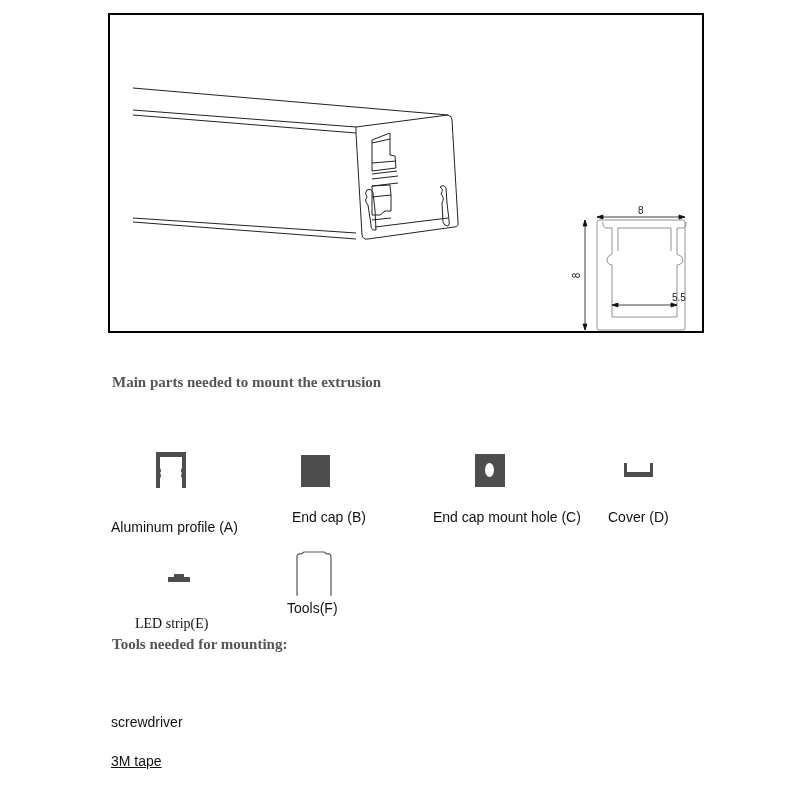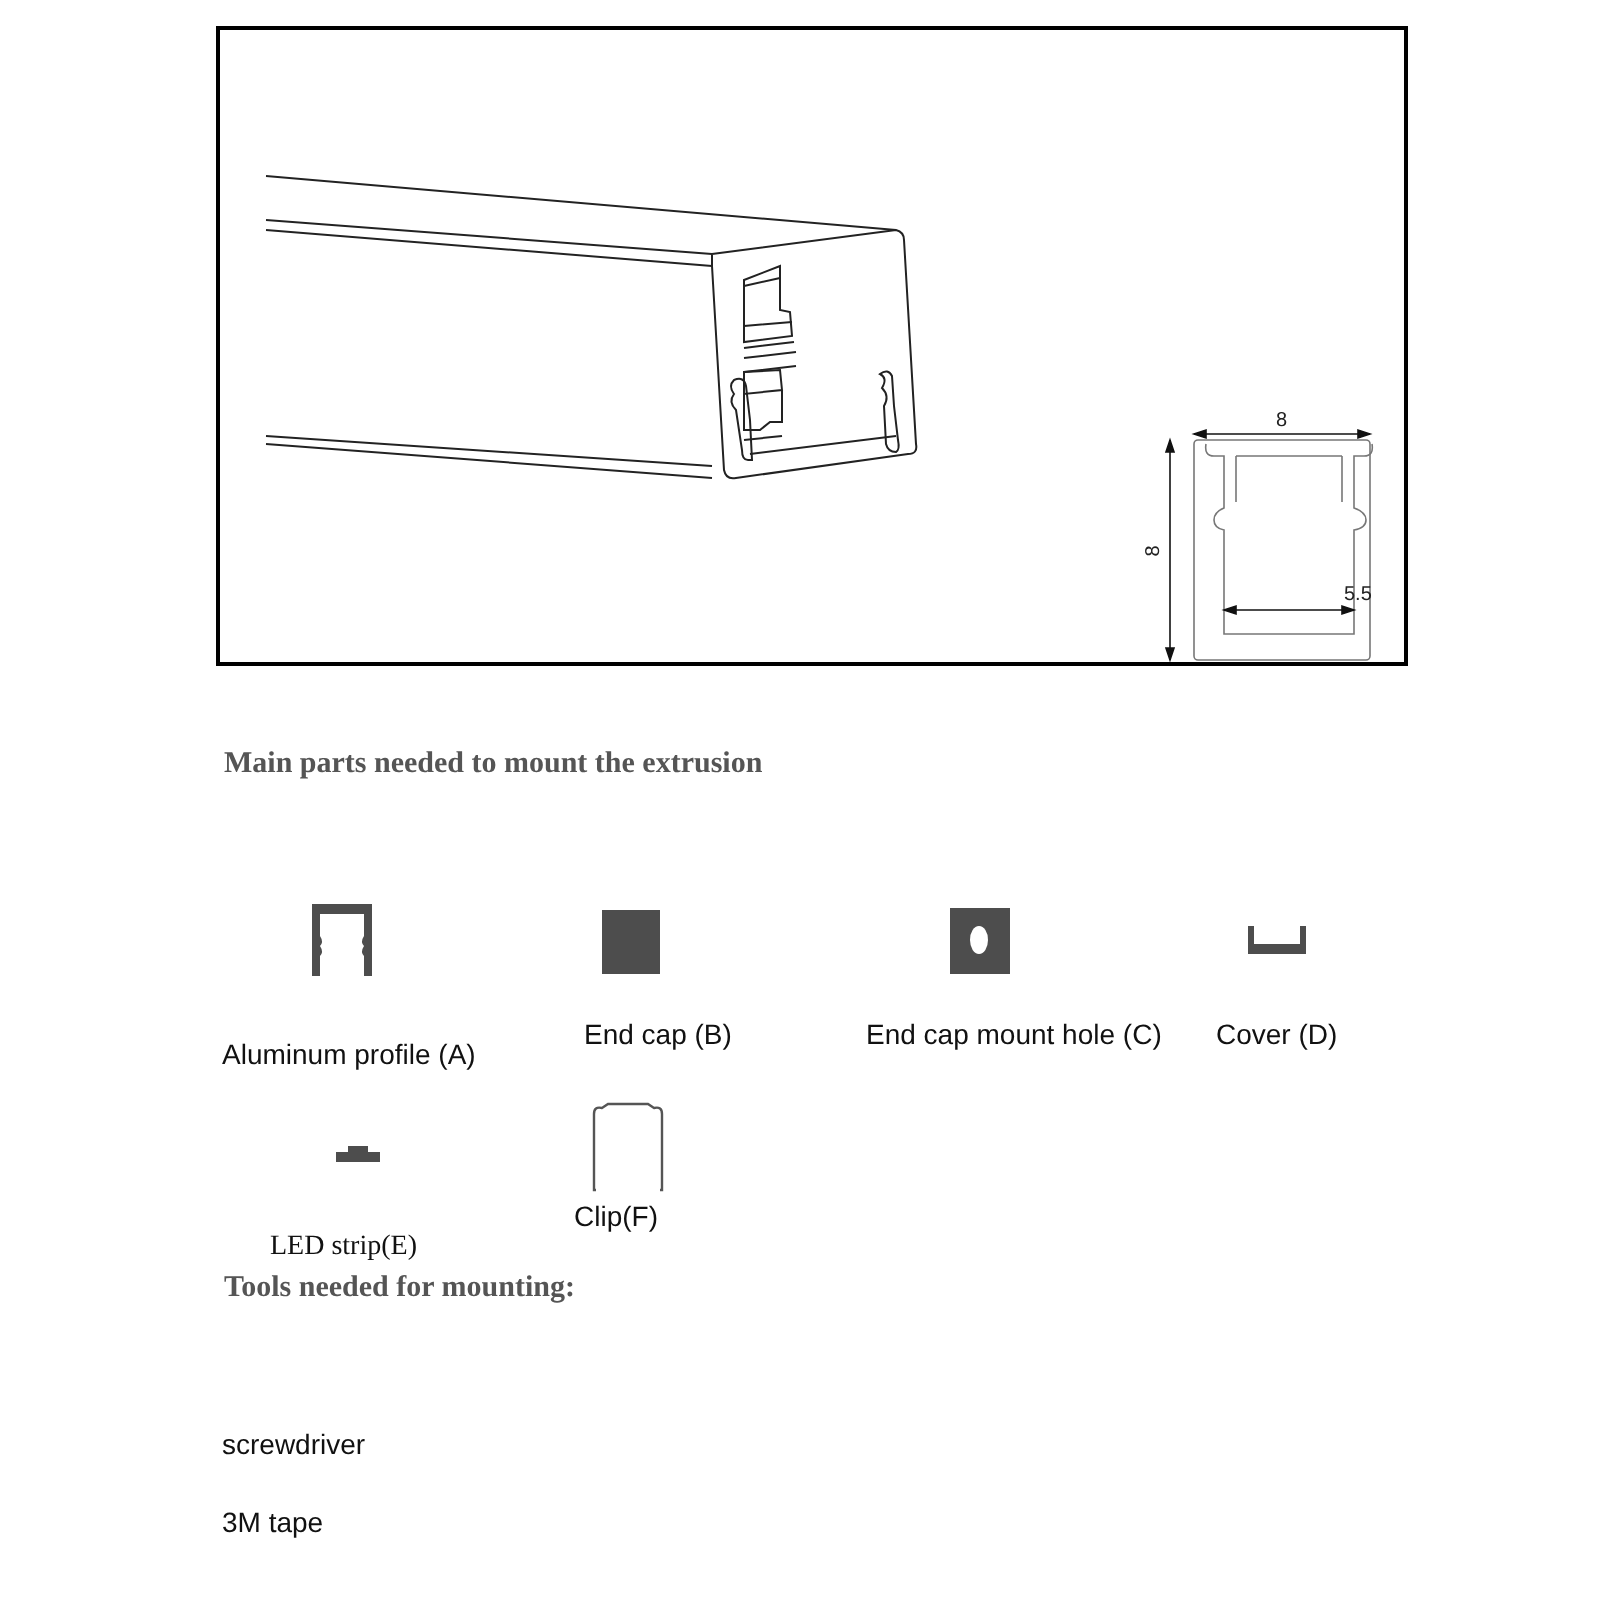"Clip(F)" div.abs { text: Clip -> Tools }
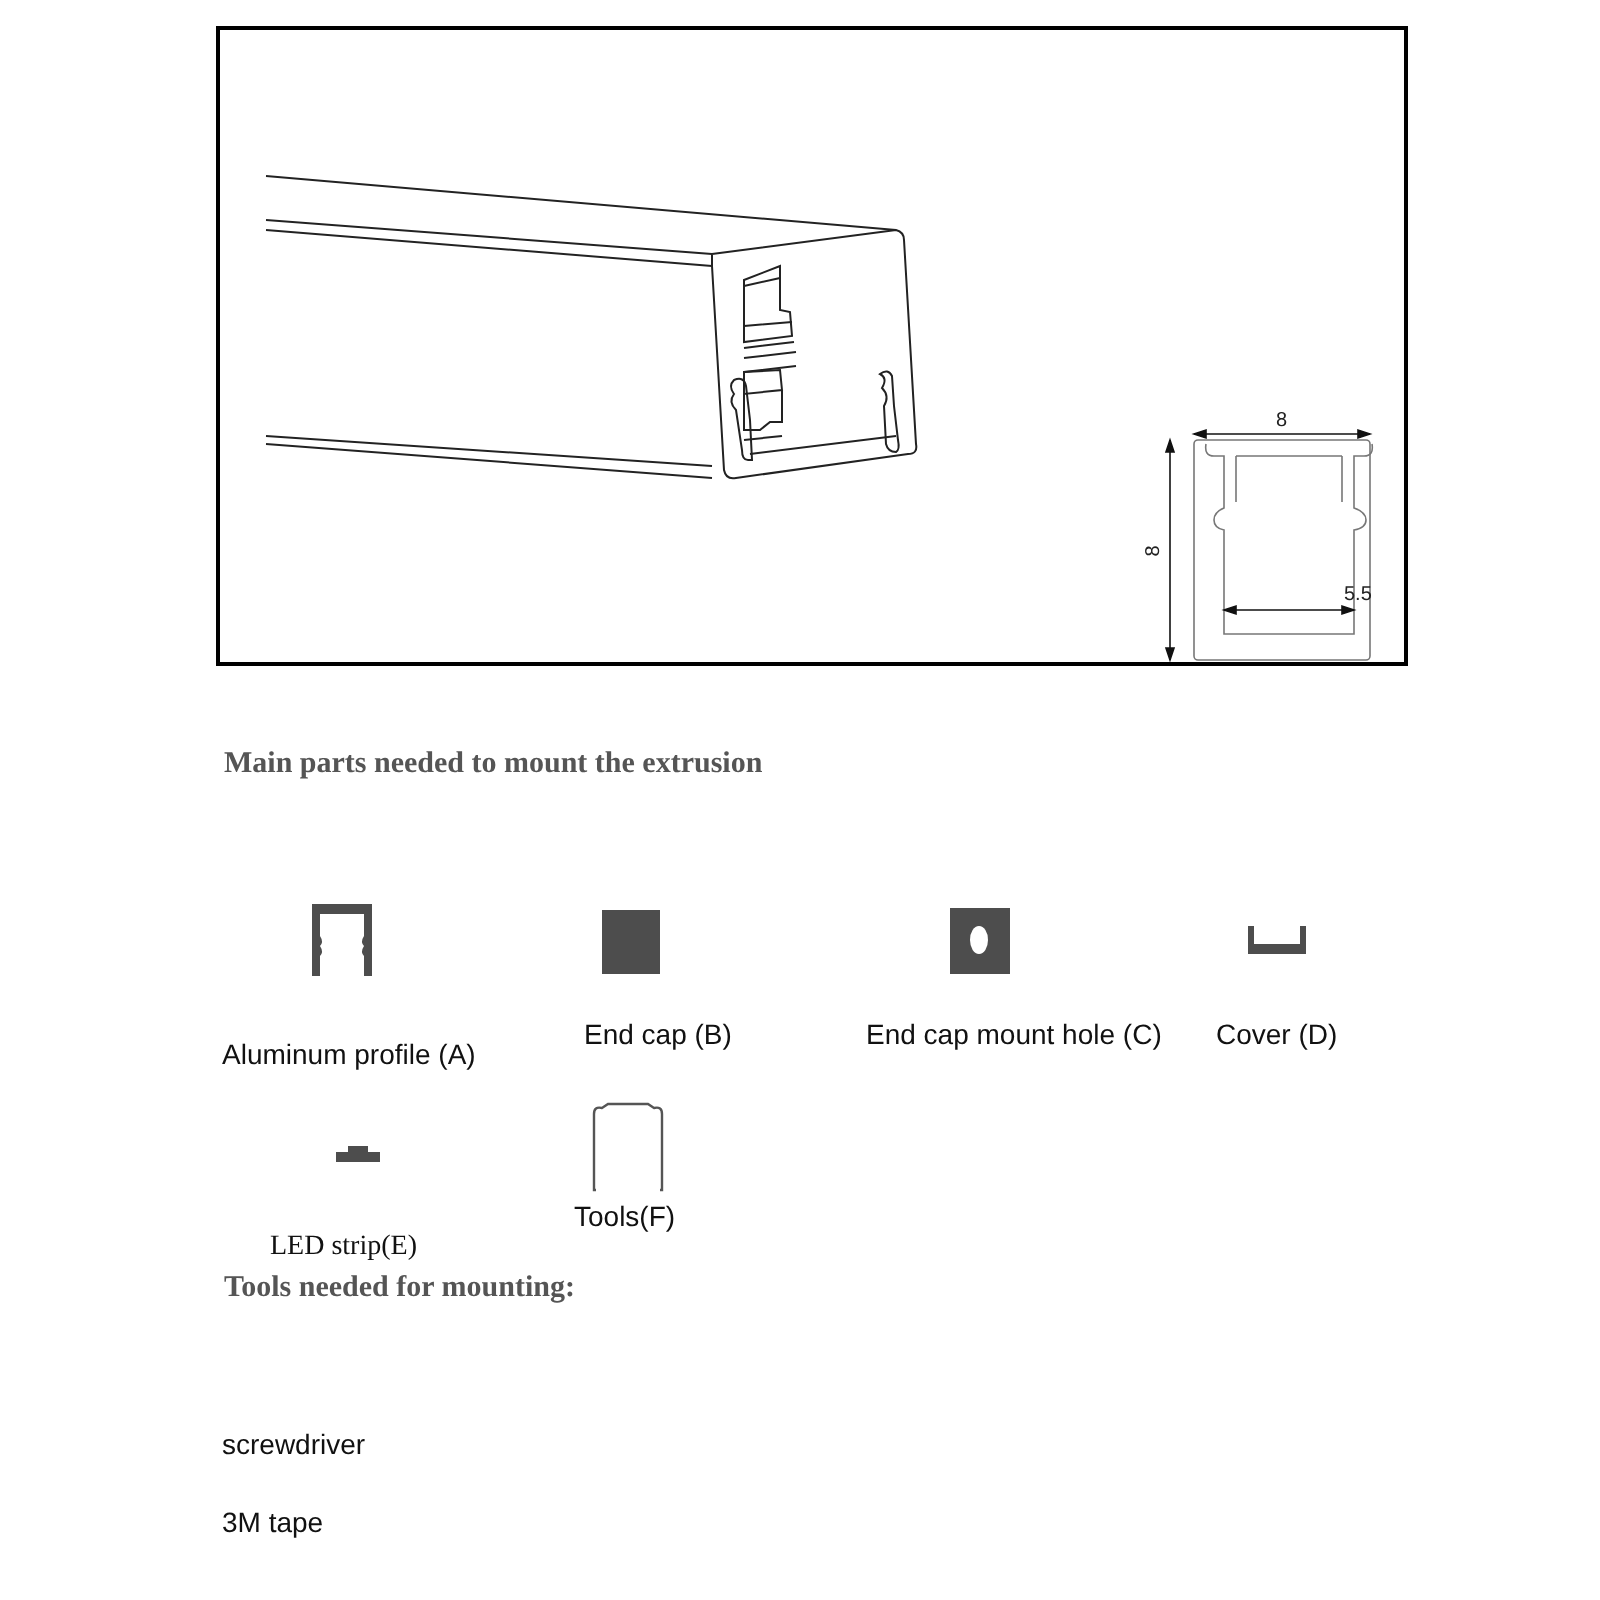"3M tape" div.abs { text-decoration: none -> underline }
